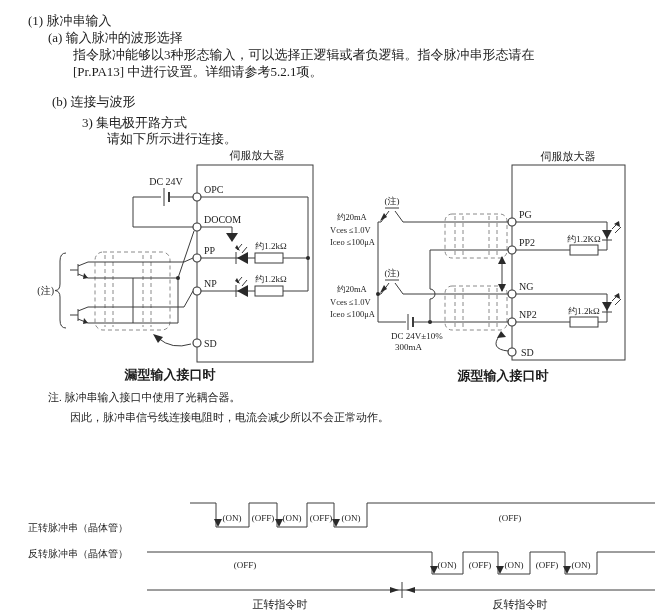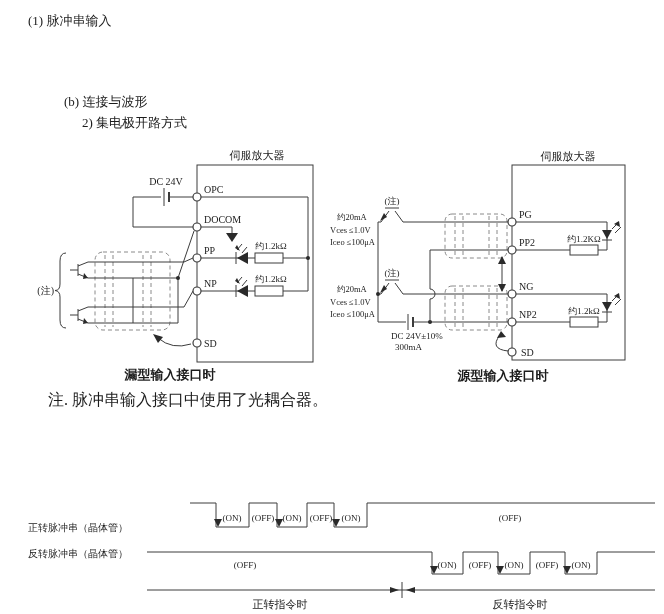"(a) 输入脉冲的波形选择" div.t { html: none -> <div>(a) 输入脉冲的波形选择</div> }
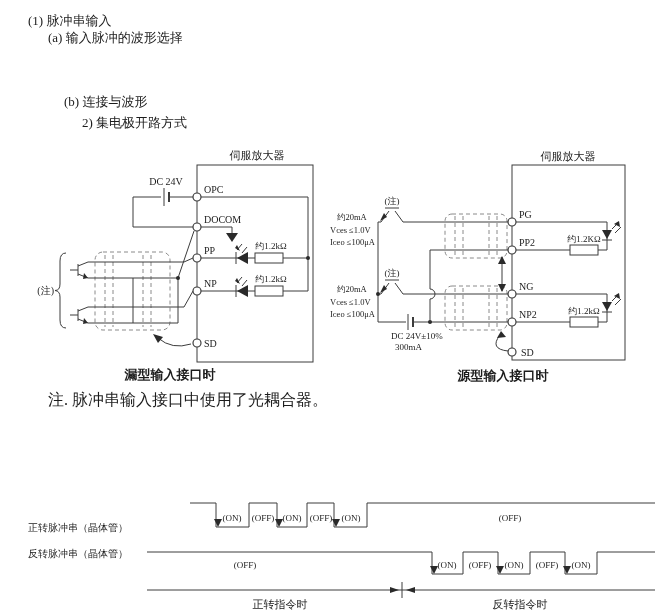"指令脉冲能够以3种形态输入，可以选择正逻辑或者负逻辑。指令脉冲串形态请在" div.t { html: none -> <div>指令脉冲能够以3种形态输入，可以选择正逻辑或者负逻辑。指令脉冲串形态请在</div> }
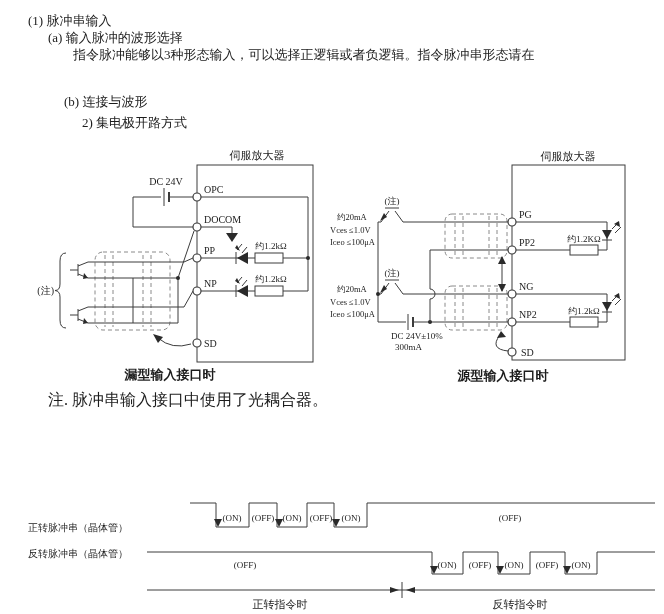"[Pr.PA13] 中进行设置。详细请参考5.2.1项。" div.t { html: none -> <div>[Pr.PA13] 中进行设置。详细请参考5.2.1项。</div> }
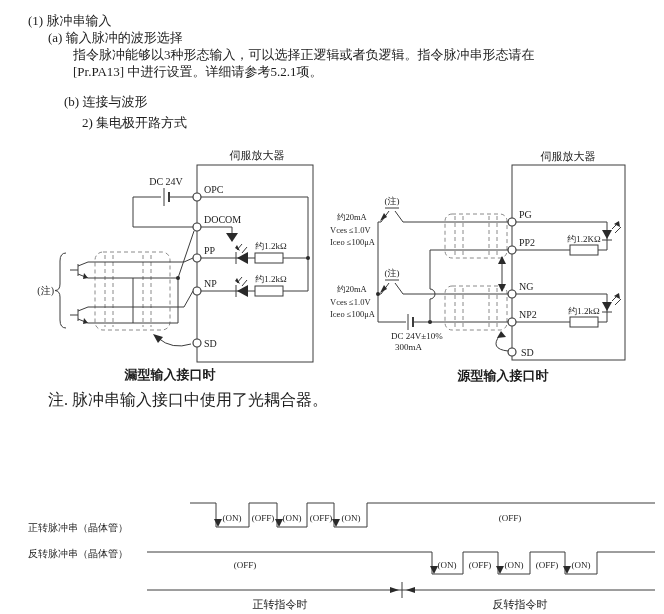"(b) 连接与波形" div.t { left: 64px -> 52px }
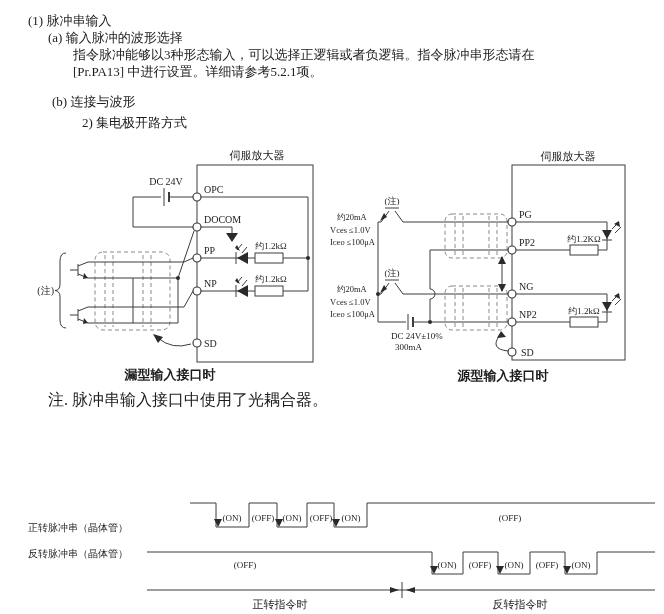"2) 集电极开路方式" div.t { text: 2 -> 3 }
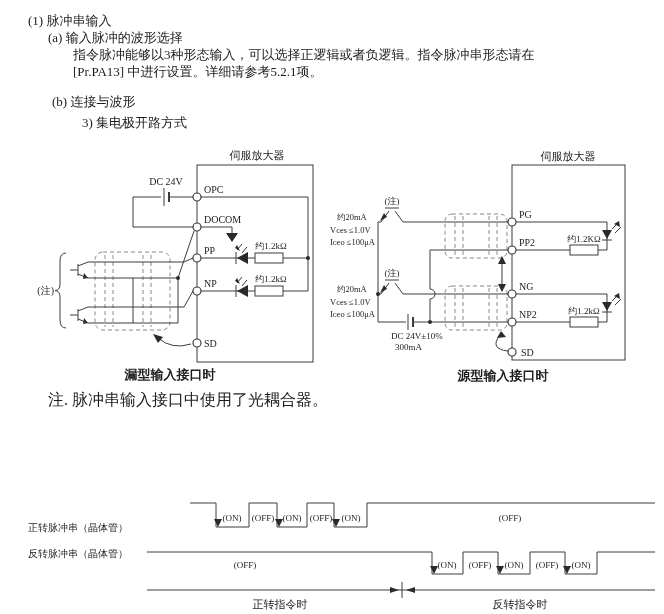"请如下所示进行连接。" div.t { html: none -> <div>请如下所示进行连接。</div> }
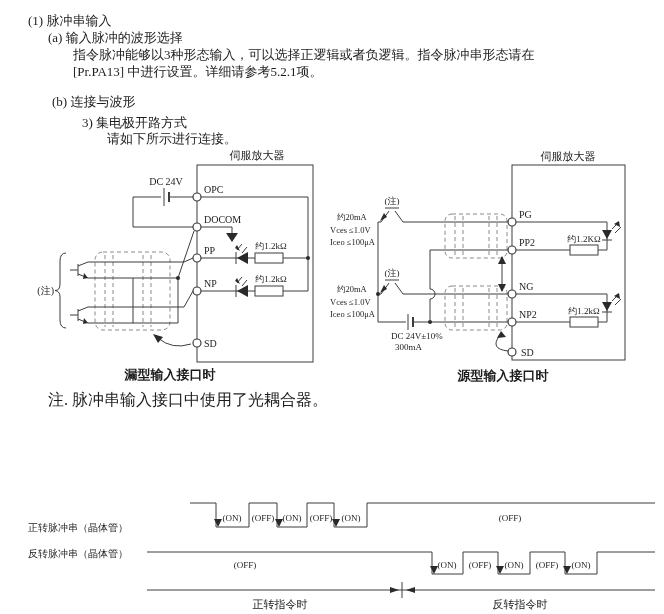"注. 脉冲串输入接口中使用了光耦合器。" .fs10 { font-size: 16px -> 11px }
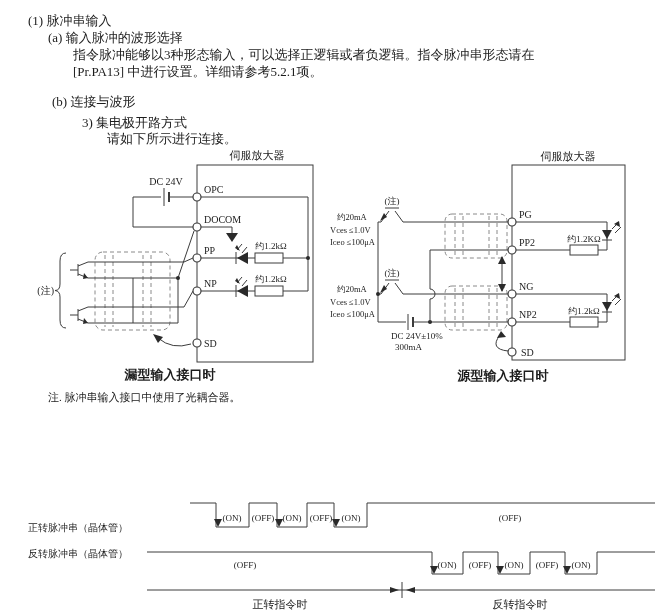"因此，脉冲串信号线连接电阻时，电流会减少所以不会正常动作。" div.t { html: none -> <div>因此，脉冲串信号线连接电阻时，电流会减少所以不会正常动作。</div> }
